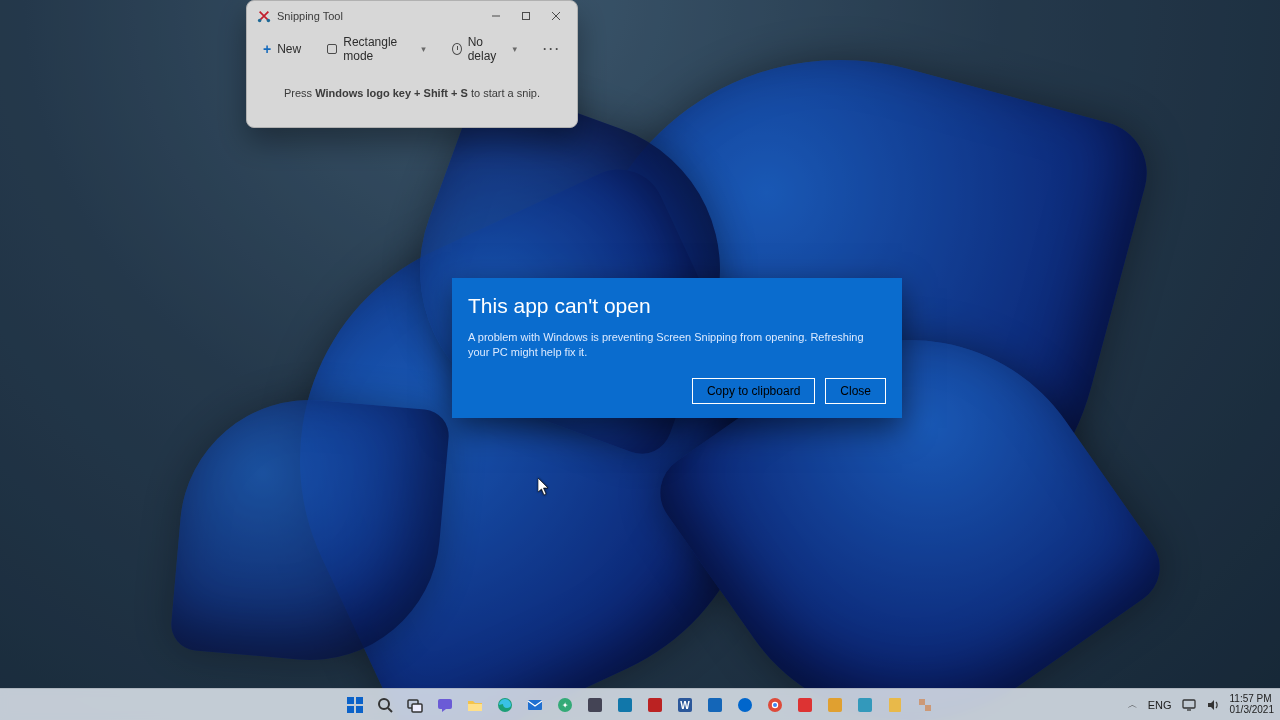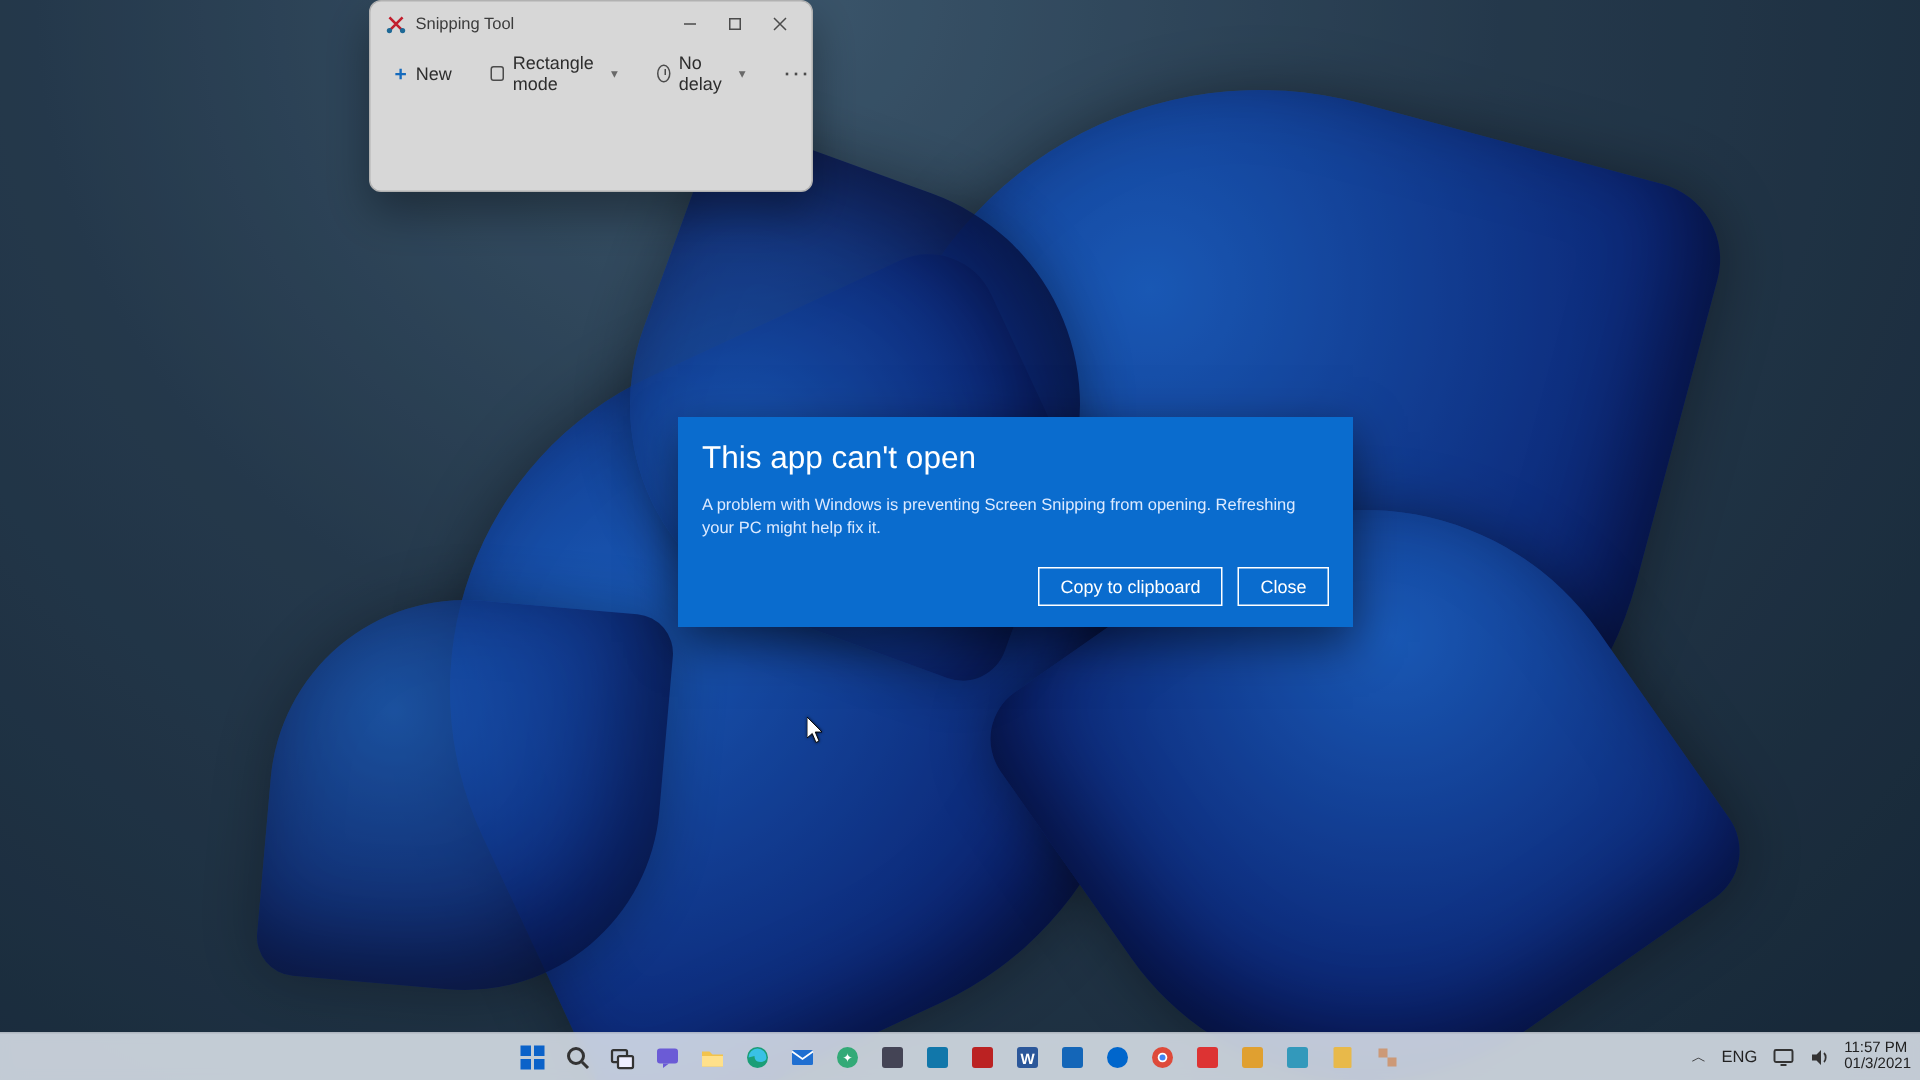"Snipping Tool" .sniptool { width: 296px -> 332px }
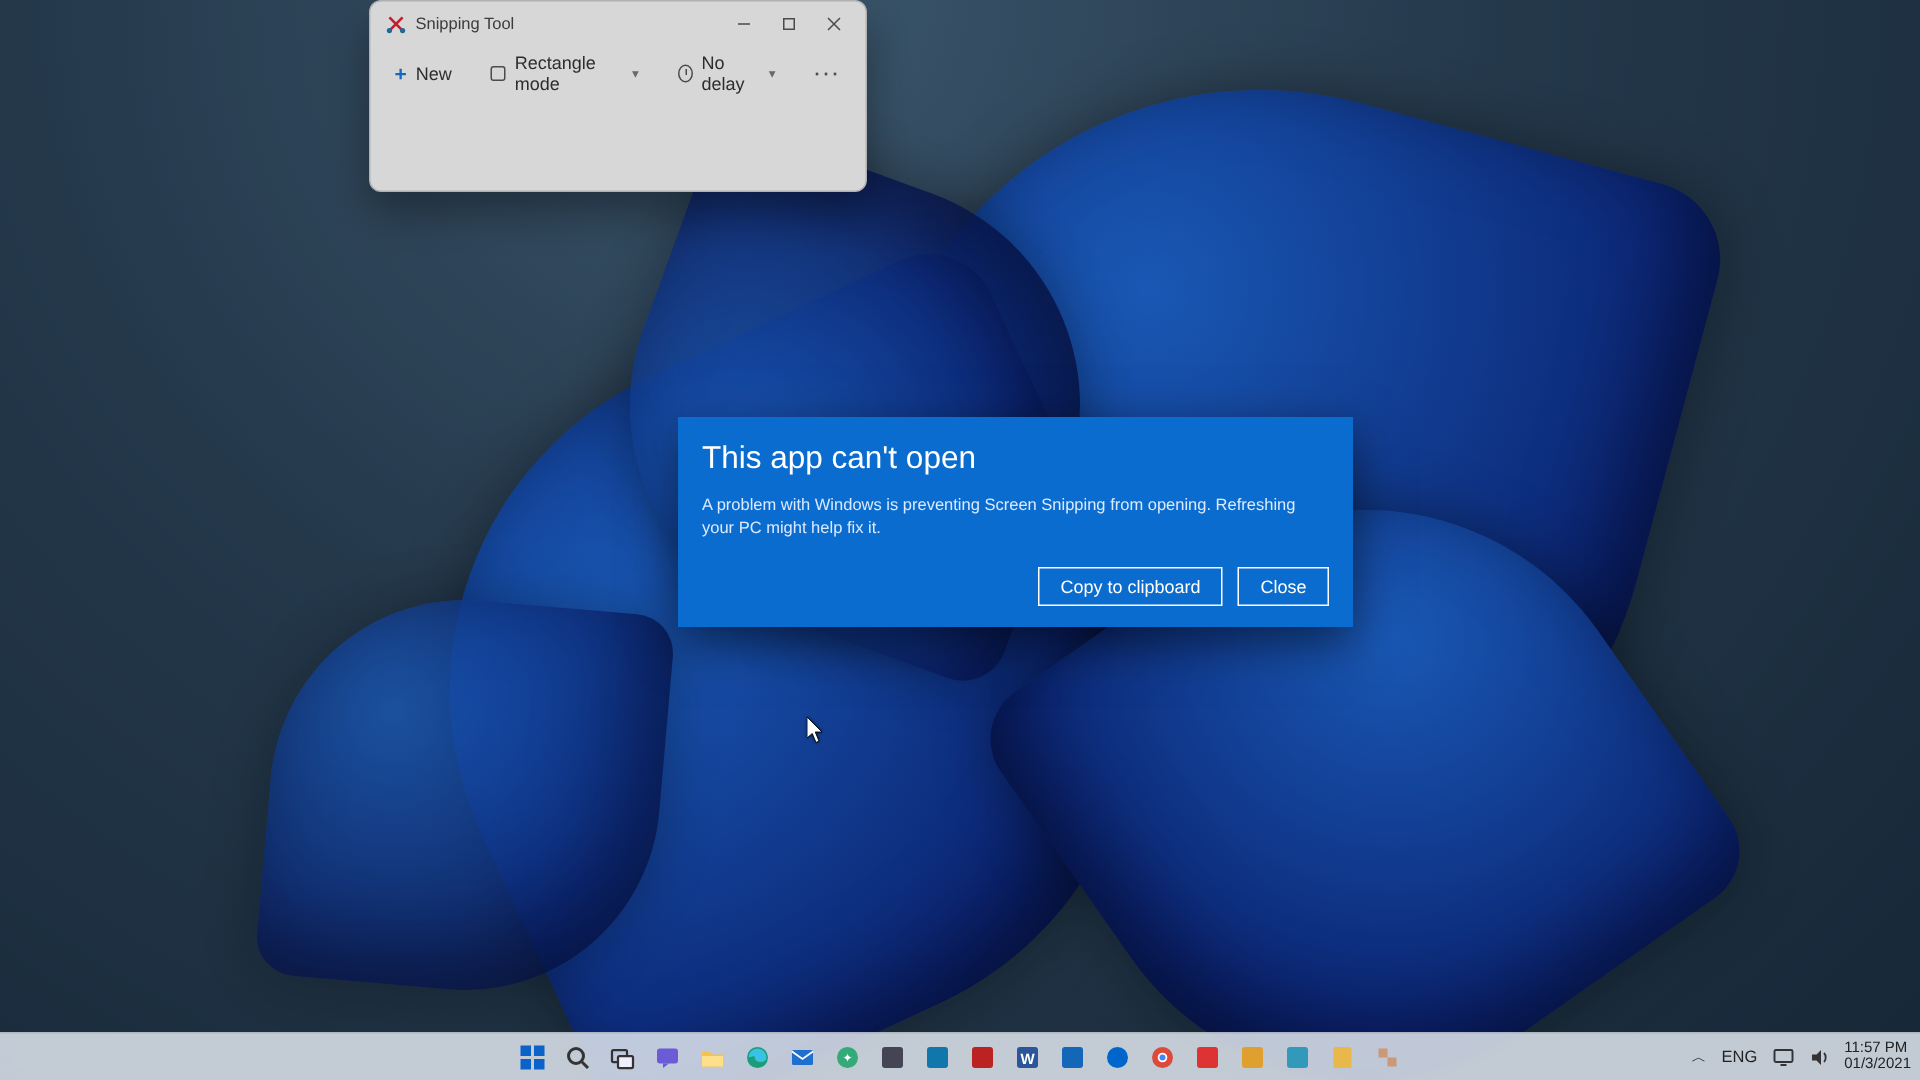"Press Windows logo key +" div.hint { html: none -> <div> <span> <span>Press </span><b>Windows logo key + Shift + S</b><span> to start a snip.</span> </span> </div> }
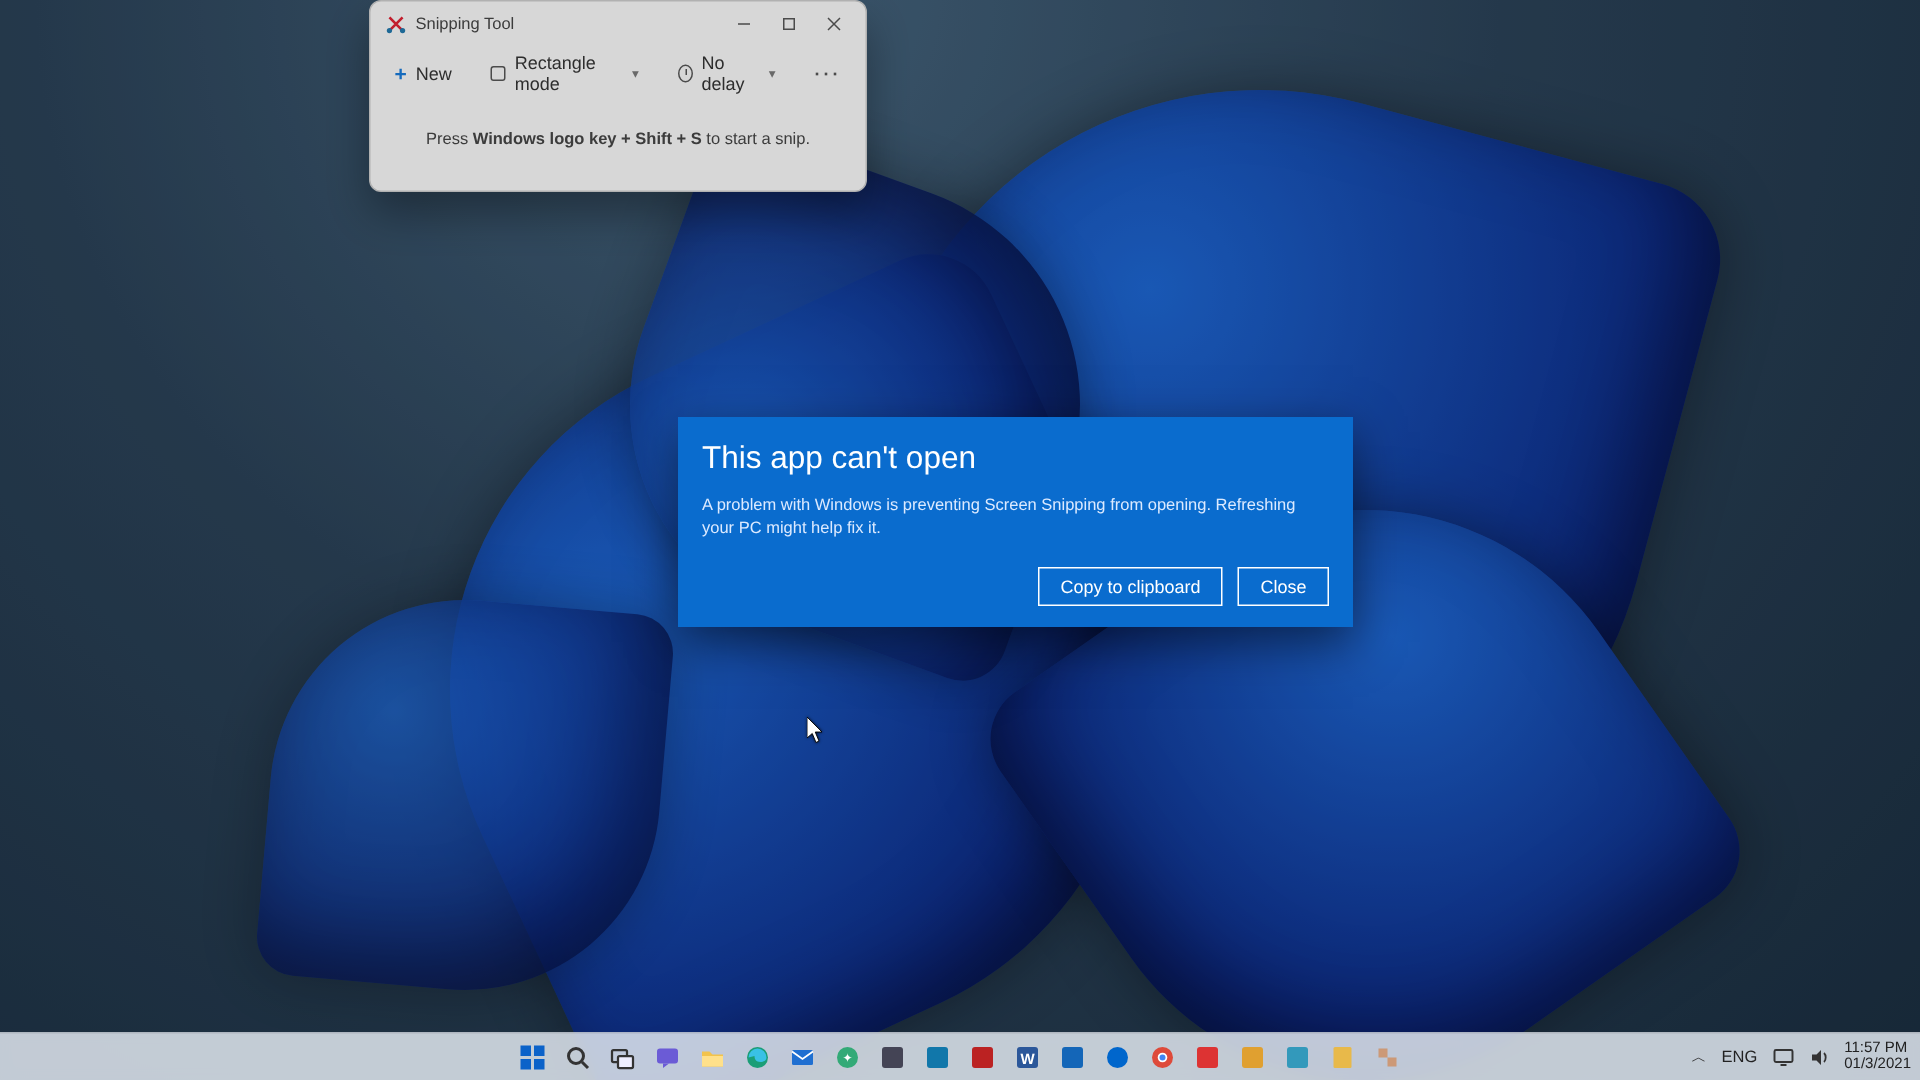"Copy to clipboard" .dlgbtn { color: #ffffff -> #000000 }
